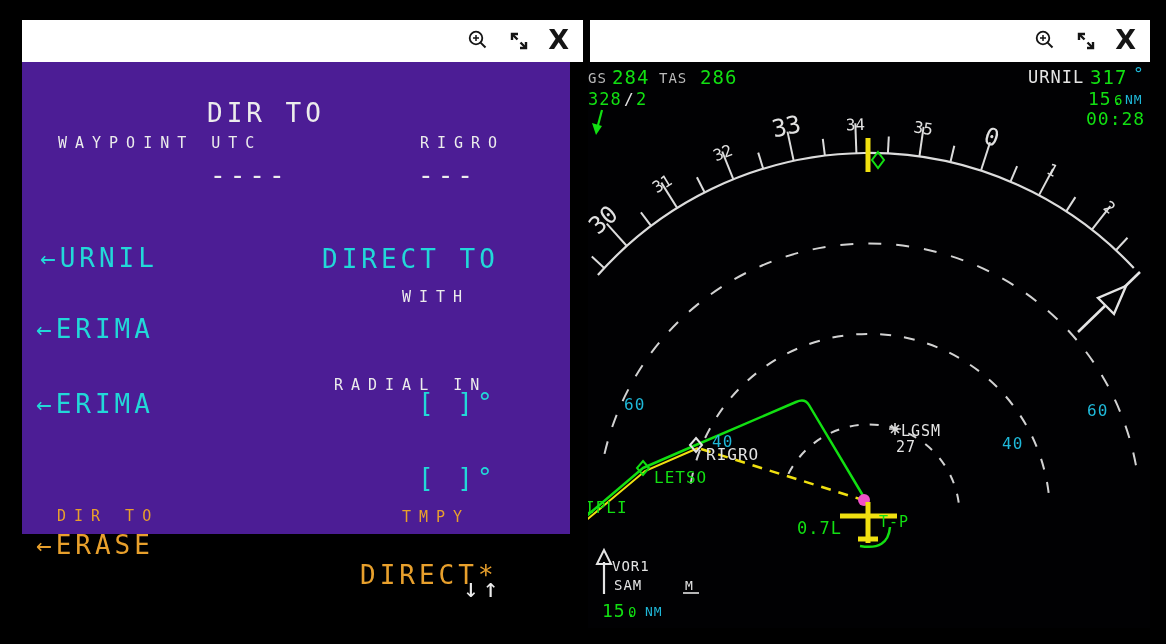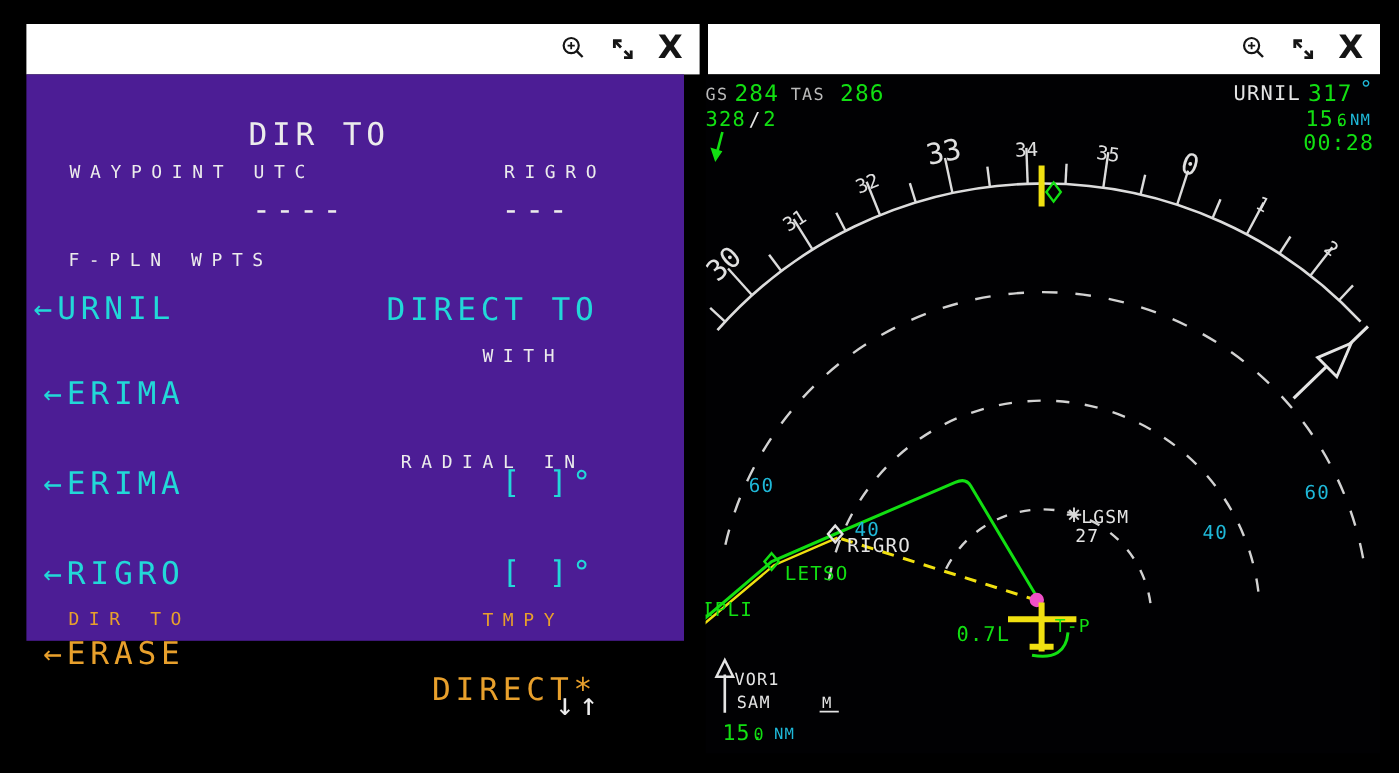"F-PLN WPTS" div.mcdu-line { html: <div>F-PLN WPTS</div> -> none }
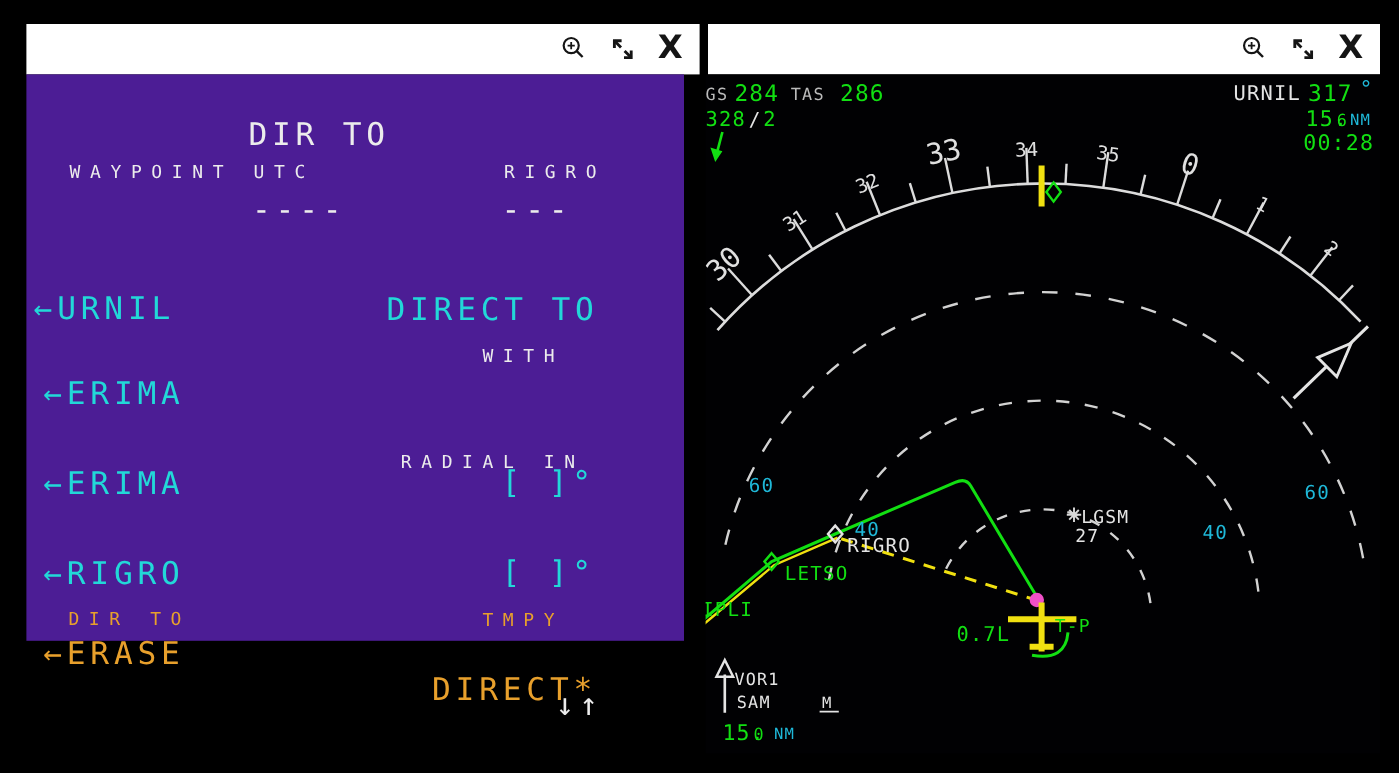"←URNIL" div.mcdu-line { left: 6px -> 18px }
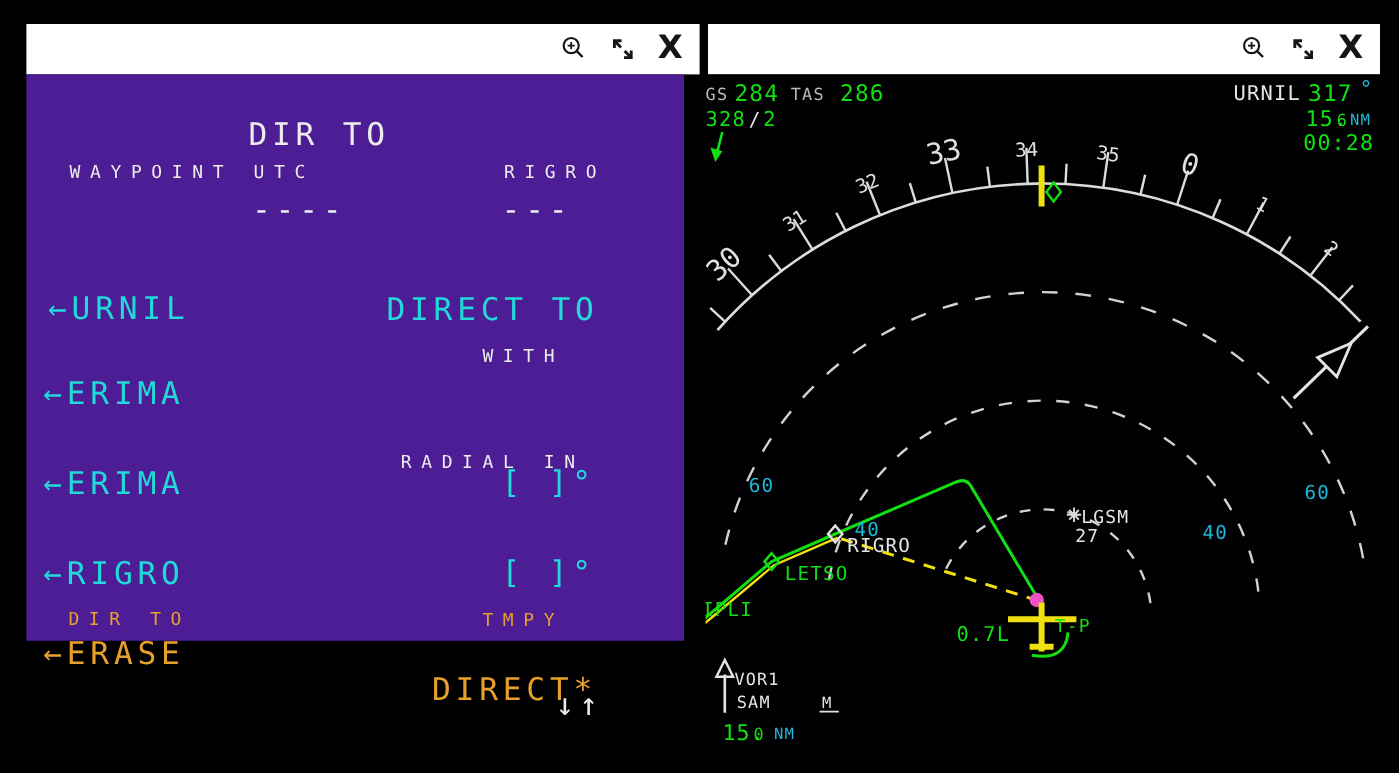"←RIGRO" div.mcdu-line { html: <div>←RIGRO</div> -> none }
